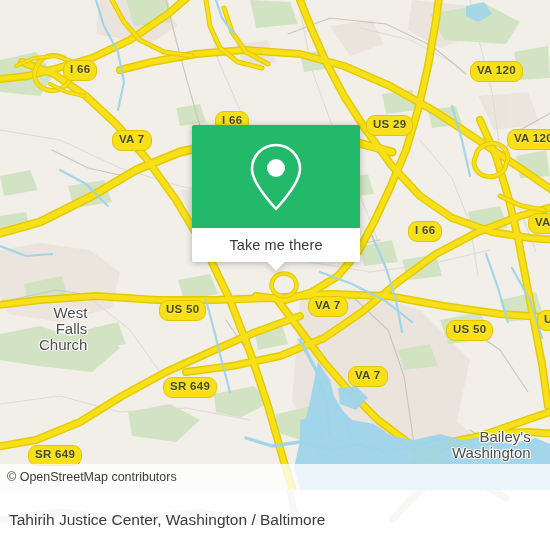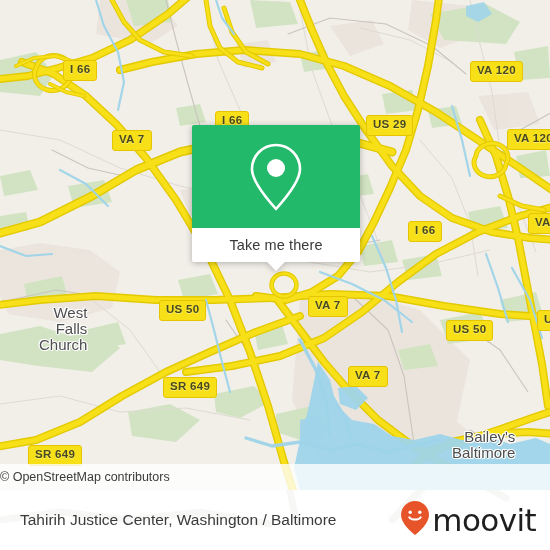"I 66" .shield { border-radius: 3px -> 9px }
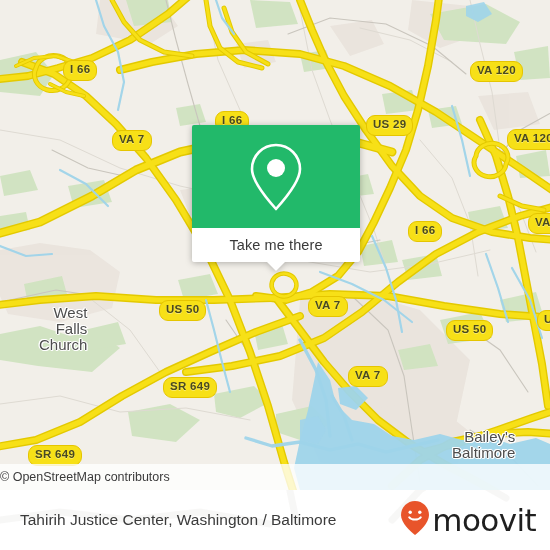"Bailey's" div.place-label { text: Baltimore -> Washington }
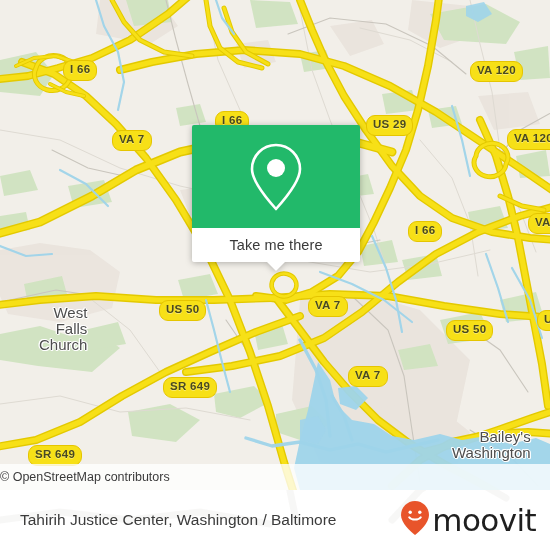"© OpenStreetMap contributors" #attribution .attr-text { padding-left: 0 -> 7px }
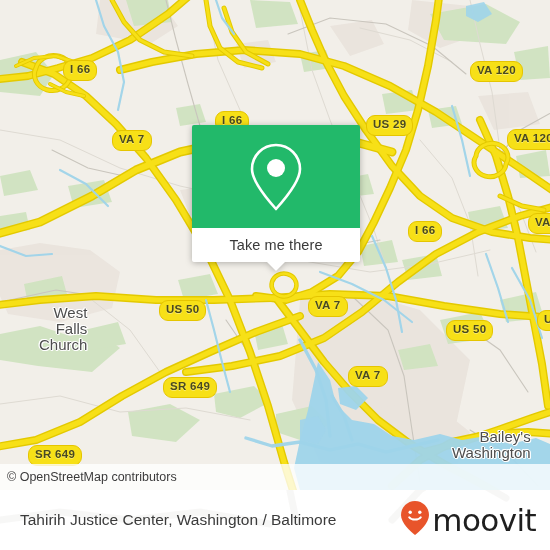"Tahirih Justice Center, Washington /" #footer-title { padding-left: 20px -> 9px }
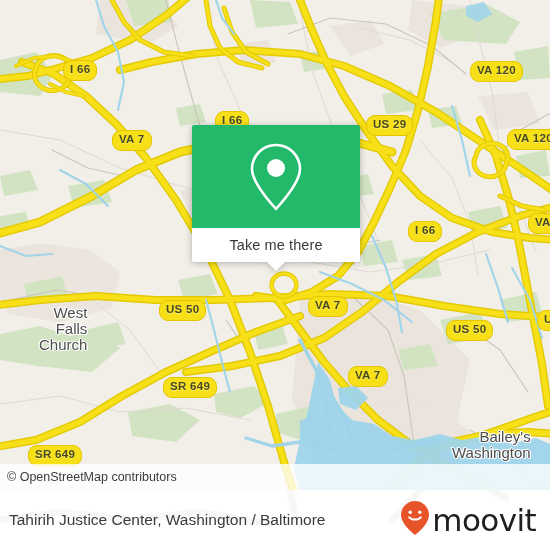"moovit" div { html: <div> <span> <svg> <path></path> <circle></circle> <circle></circle> <path></path> </svg> </span> <span>moovit</span> </div> -> none }
